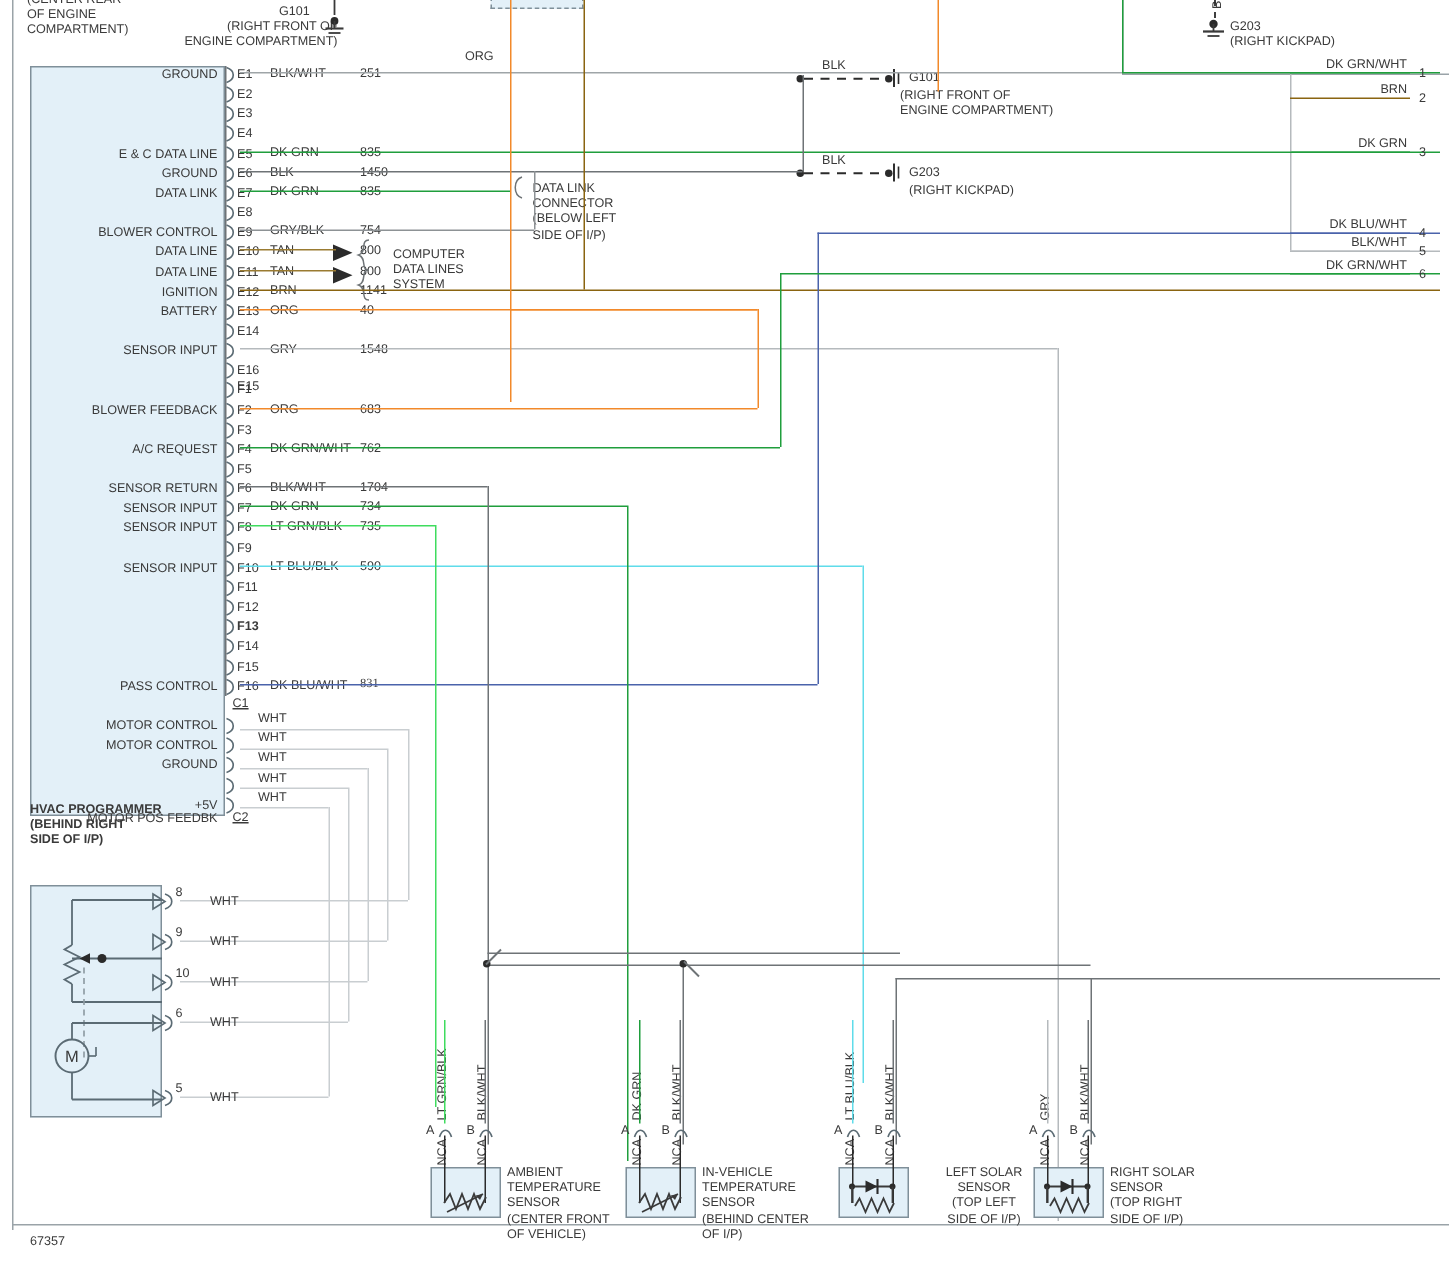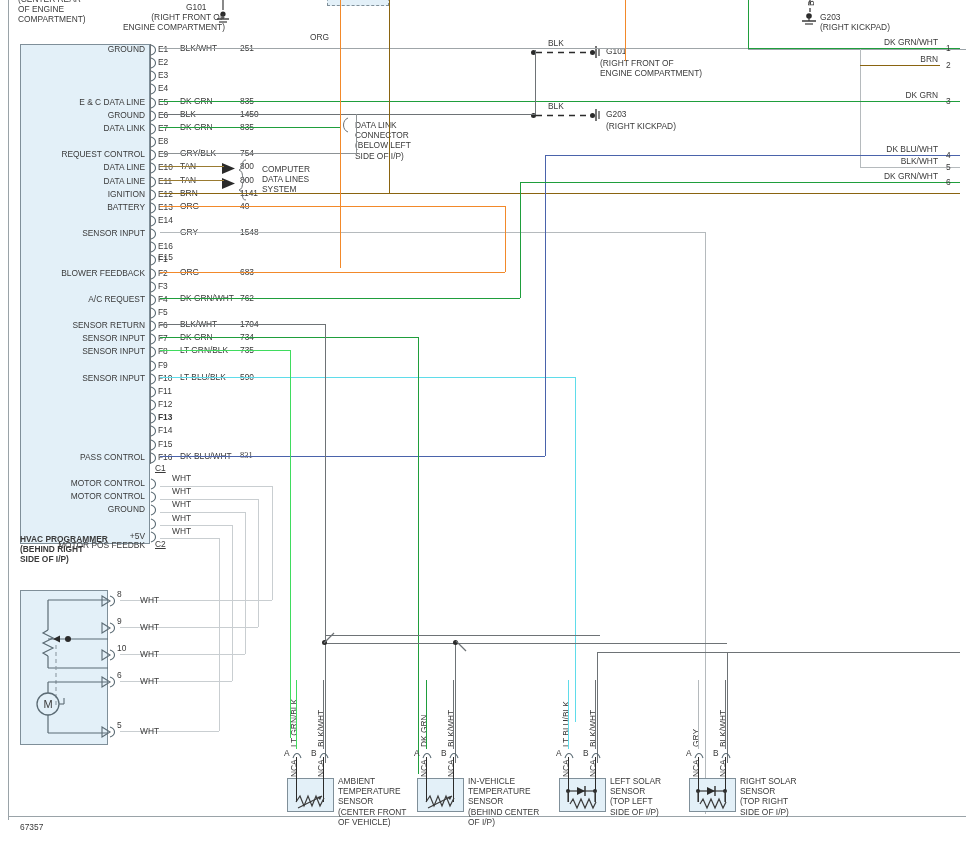"REQUEST CONTROL" div.t { text: REQUEST -> BLOWER }
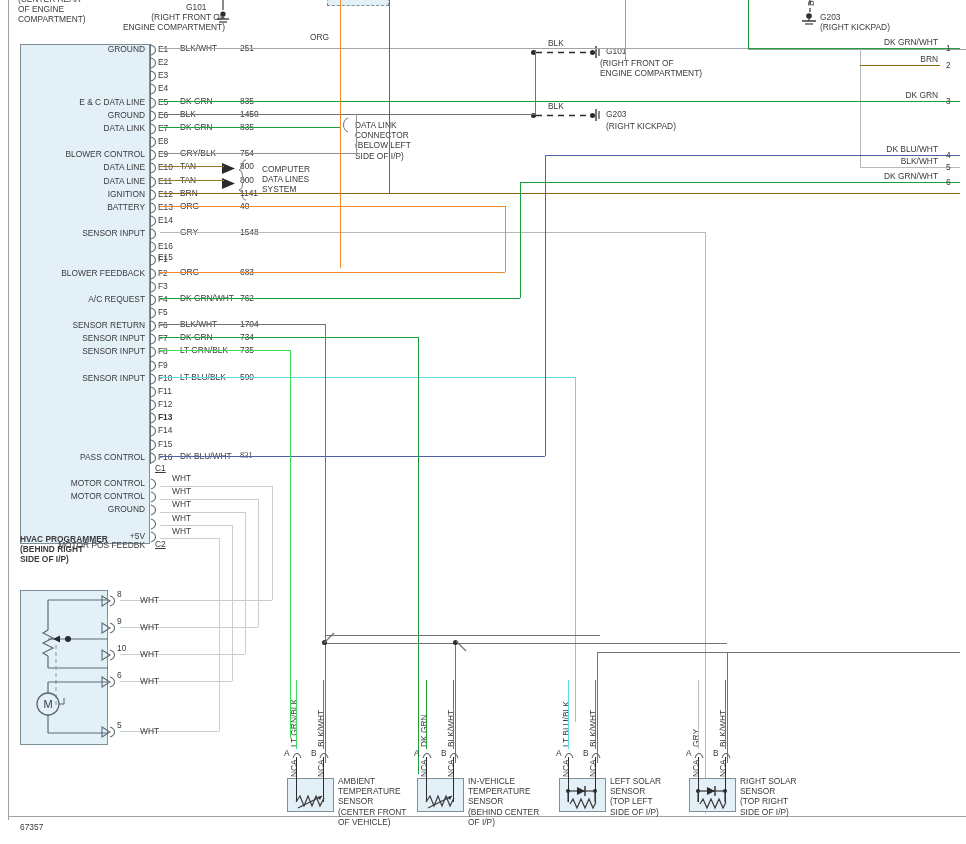"LEFT SOLAR" div.t { text-align: none -> center }
